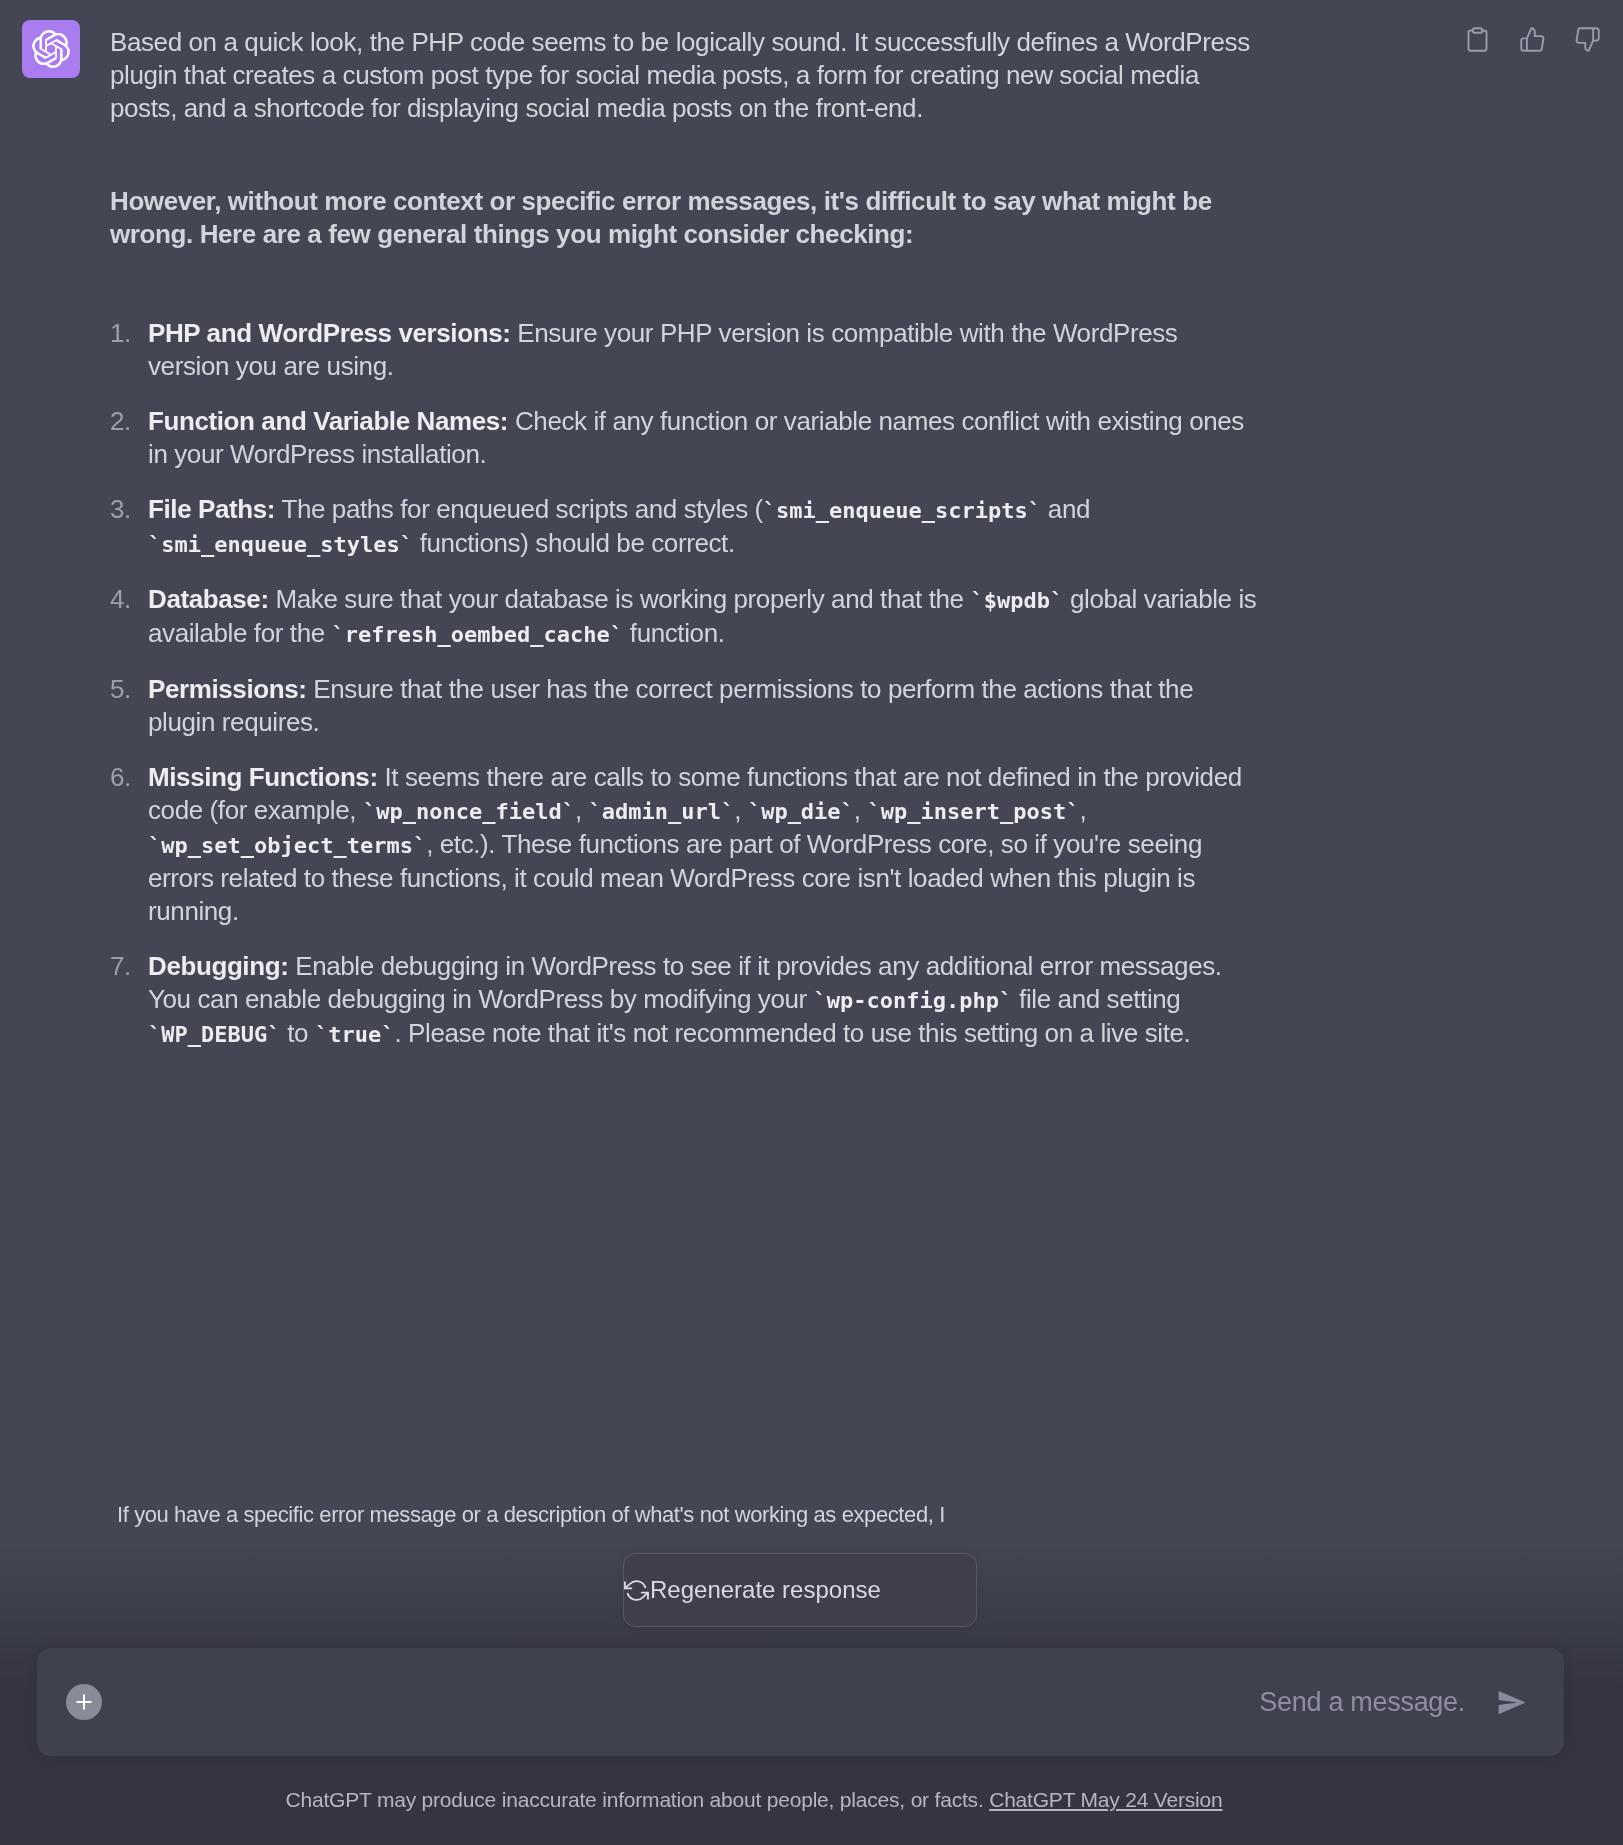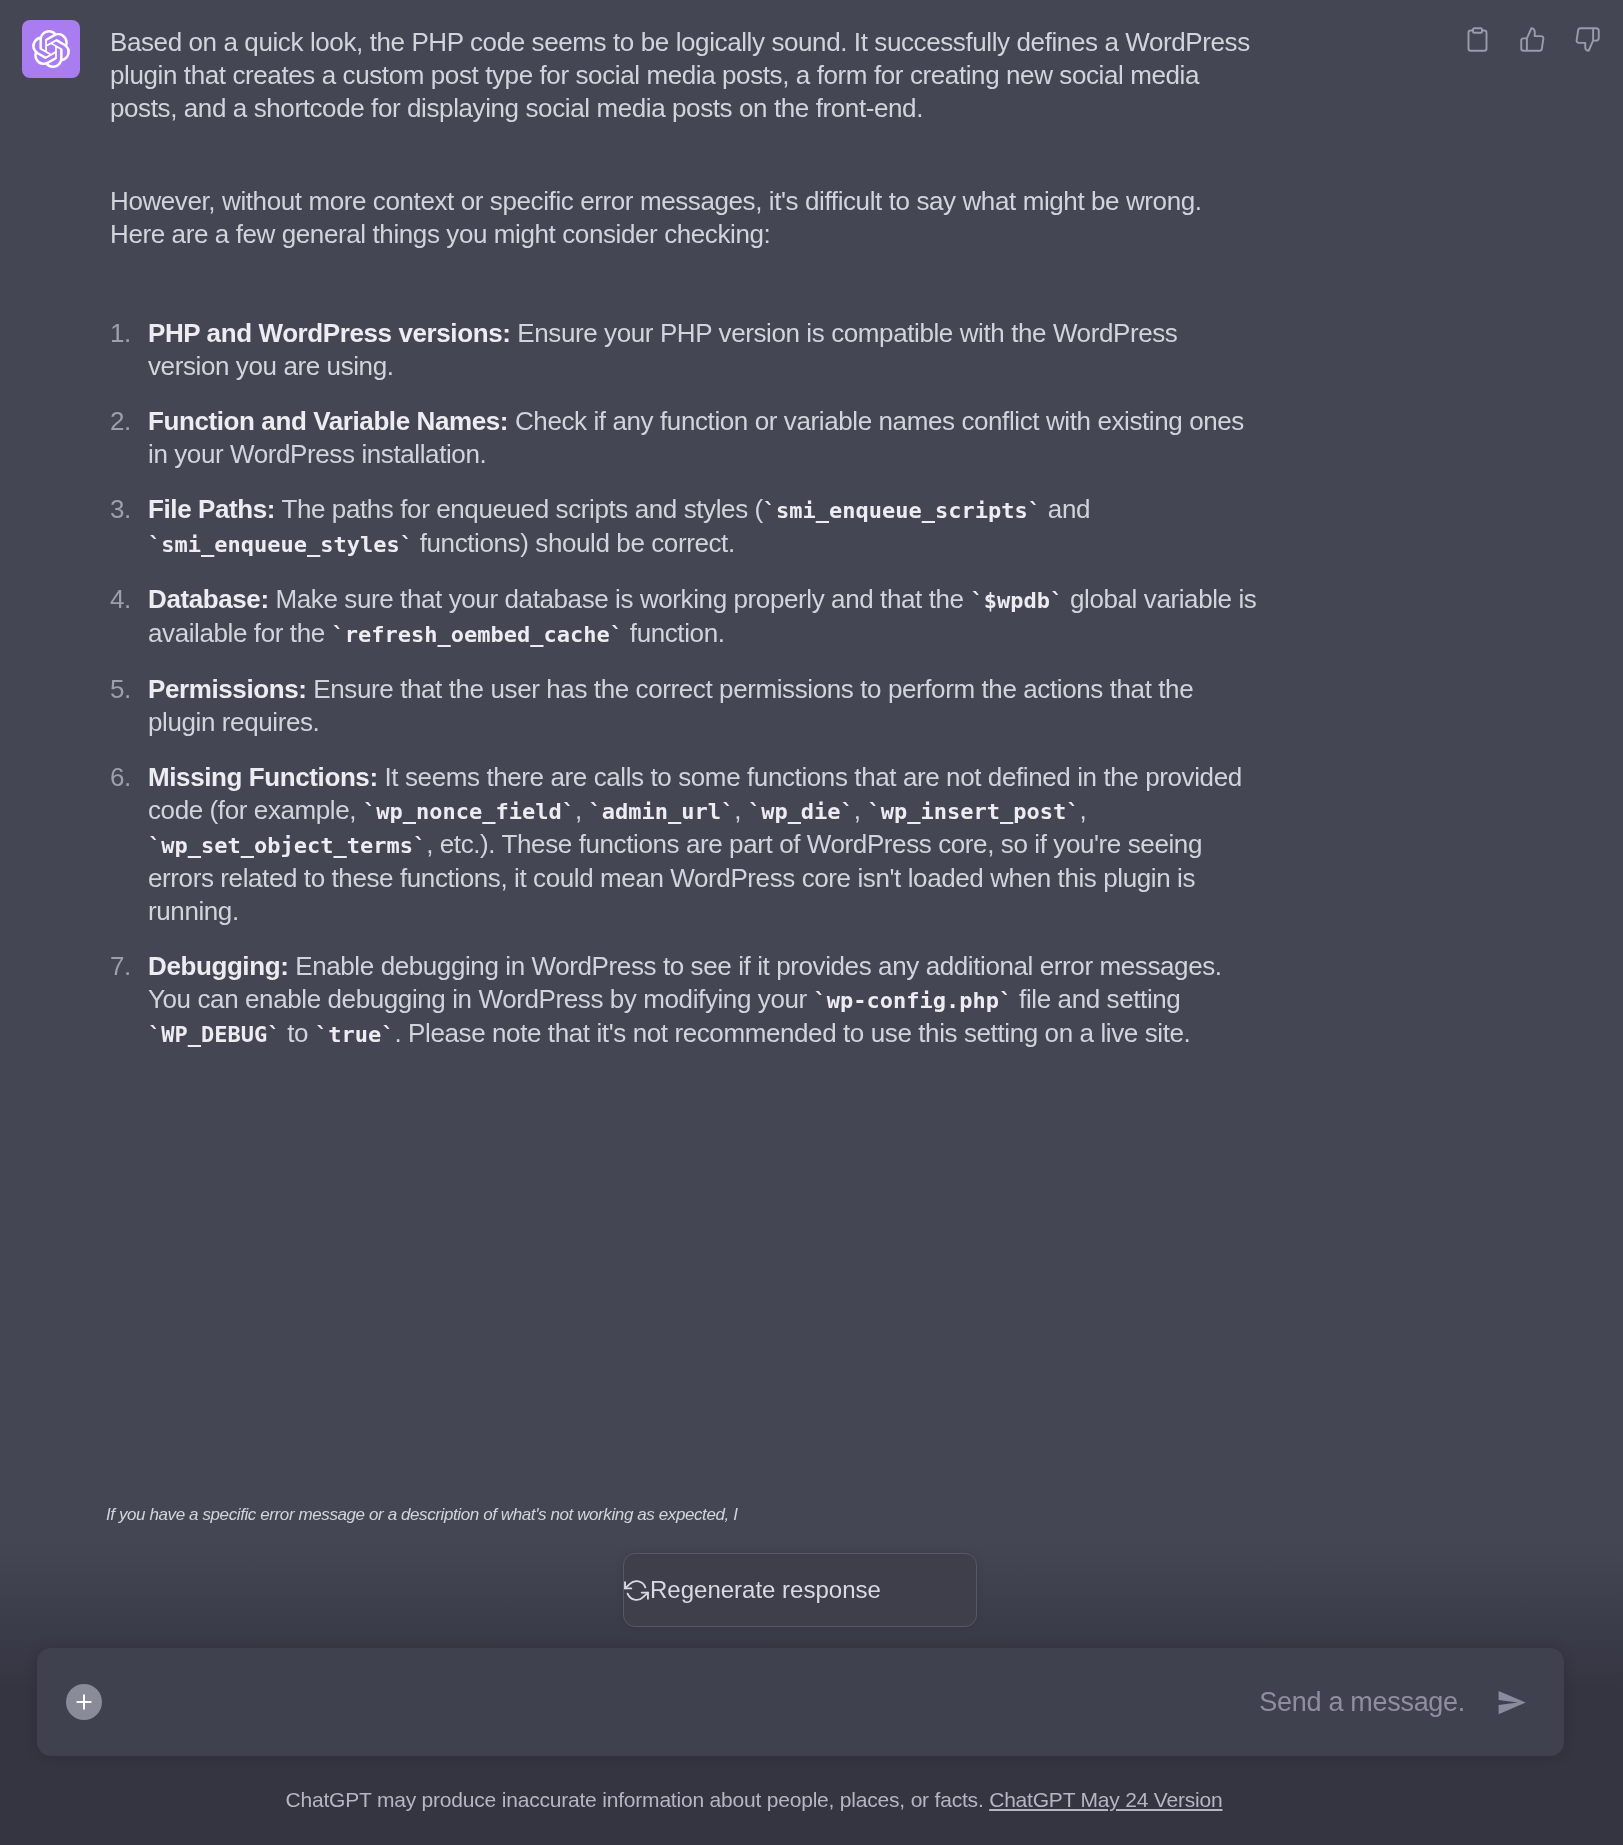"However, without more context or" .content p.para2 { font-weight: none -> bold }
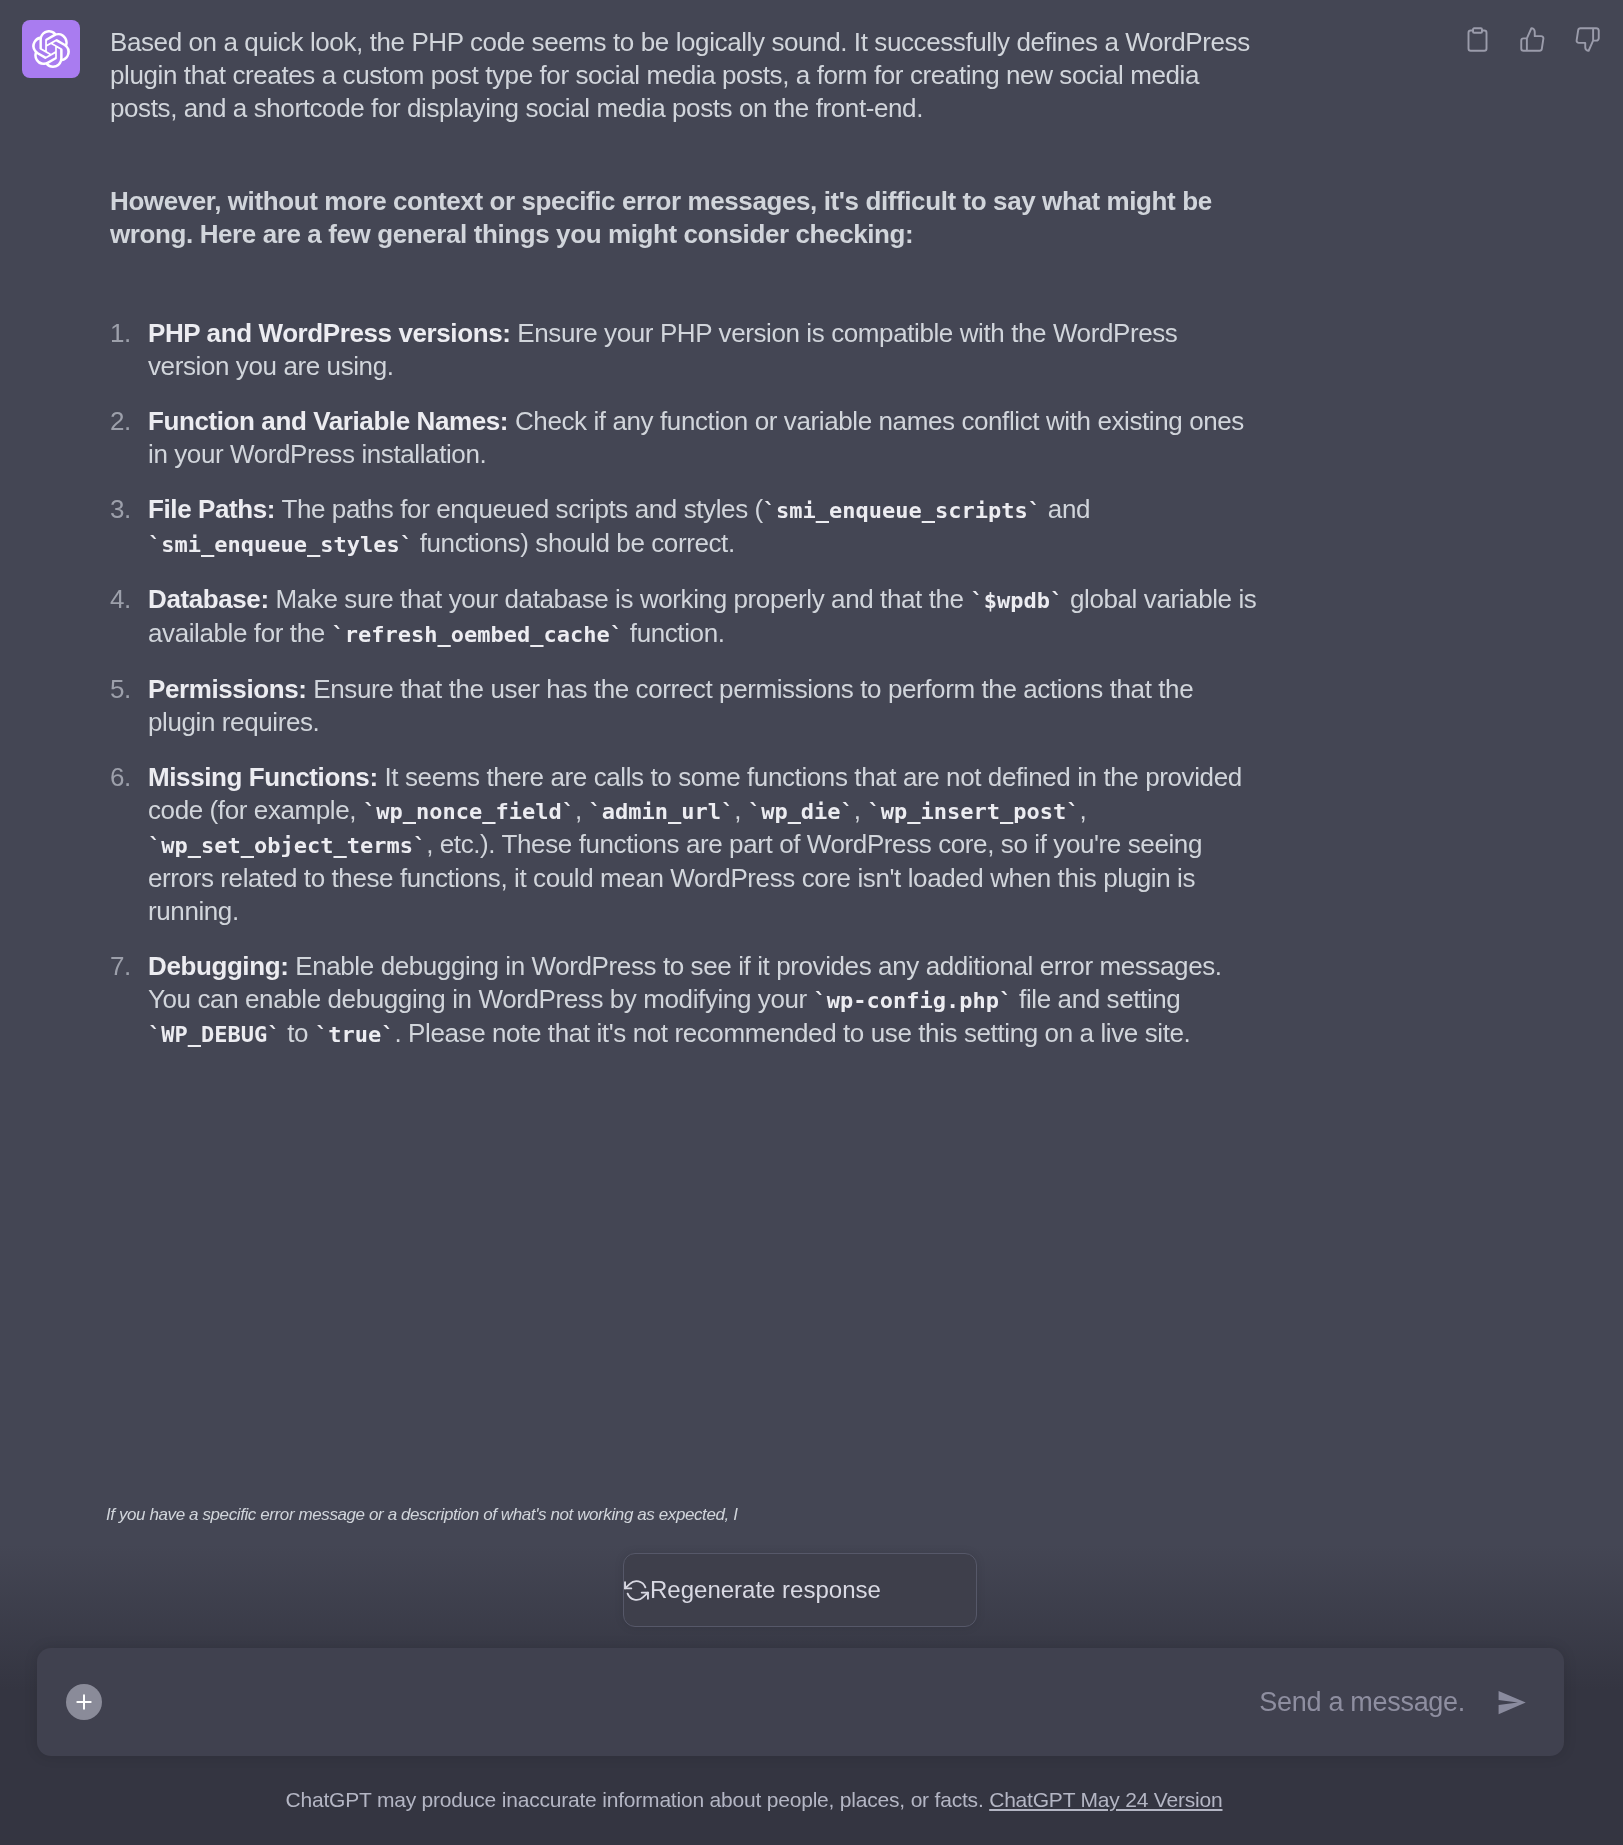"If you have a specific" .closing { font-size: 17px -> 22px; font-style: italic -> none; left: 106px -> 117px }
